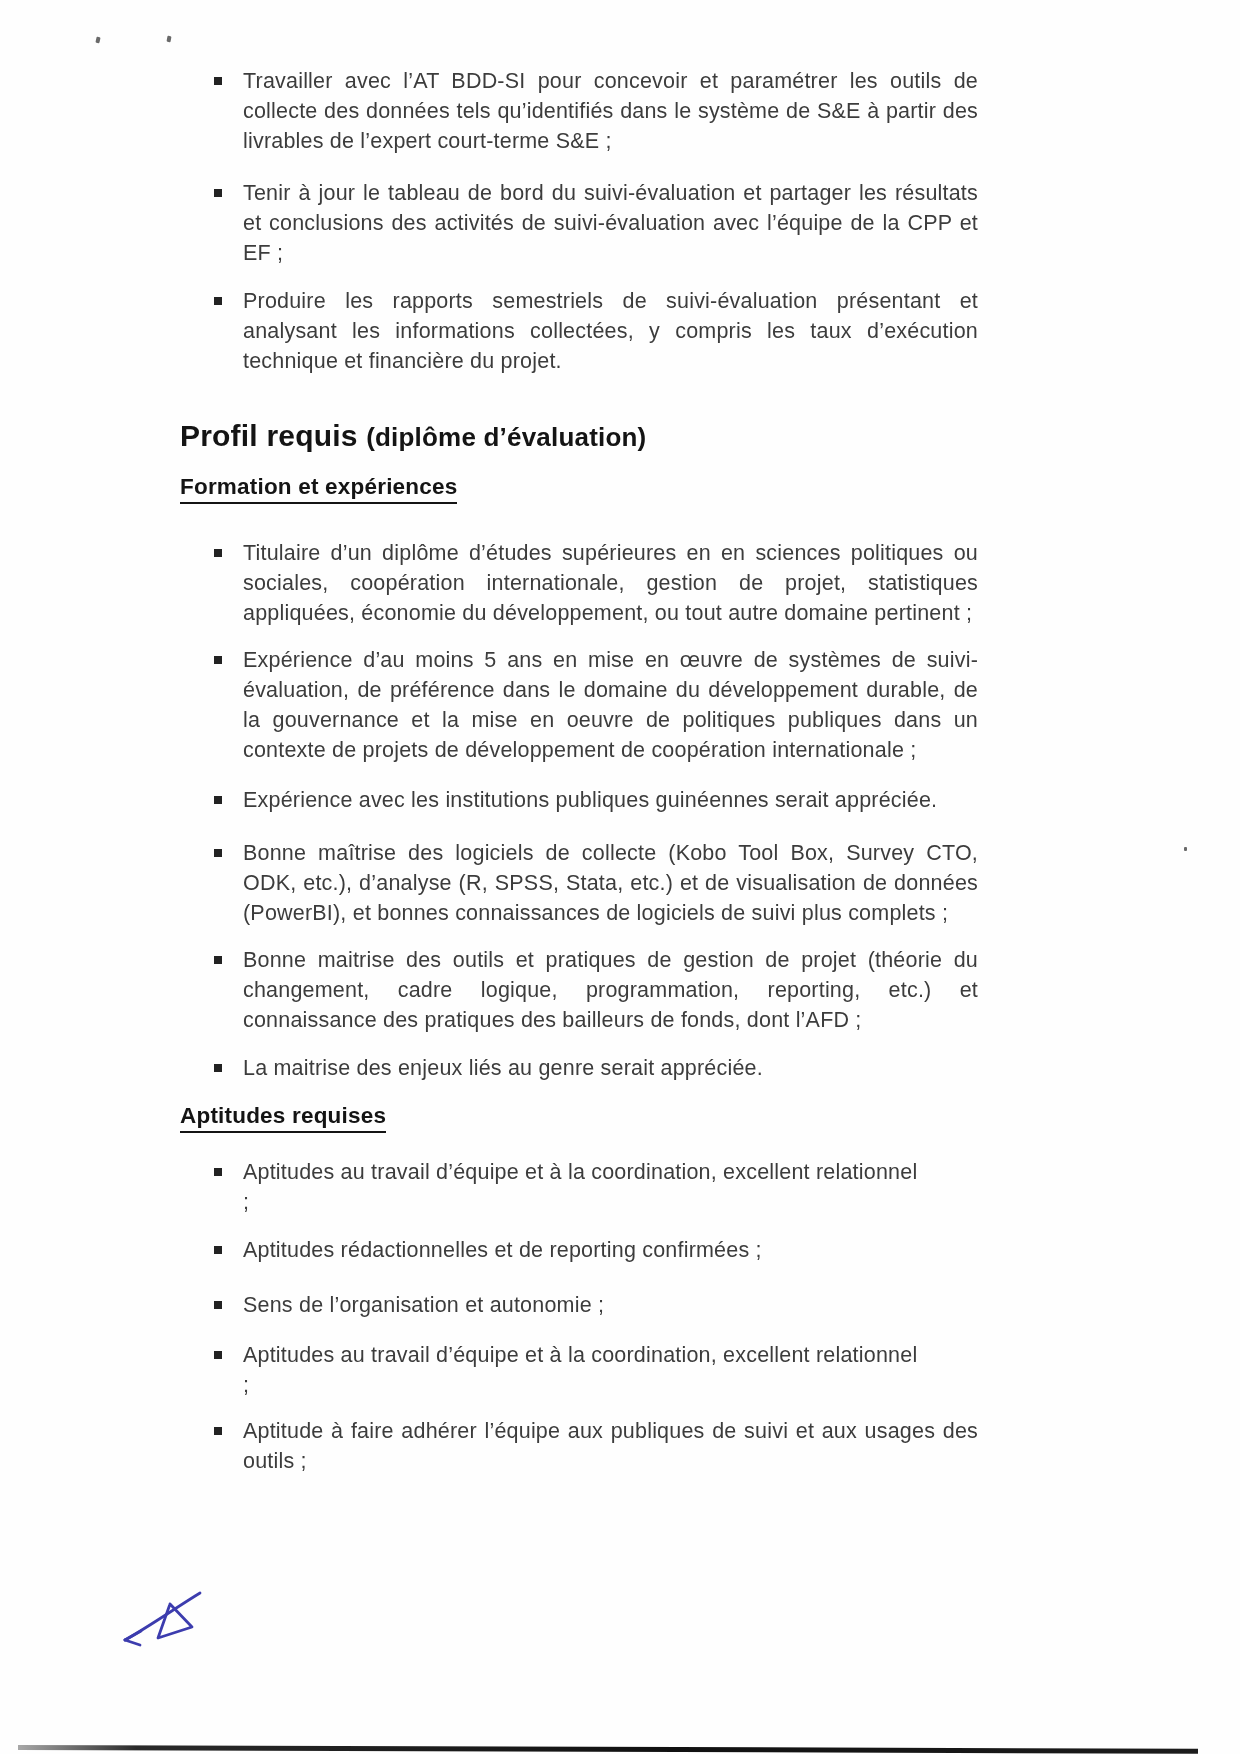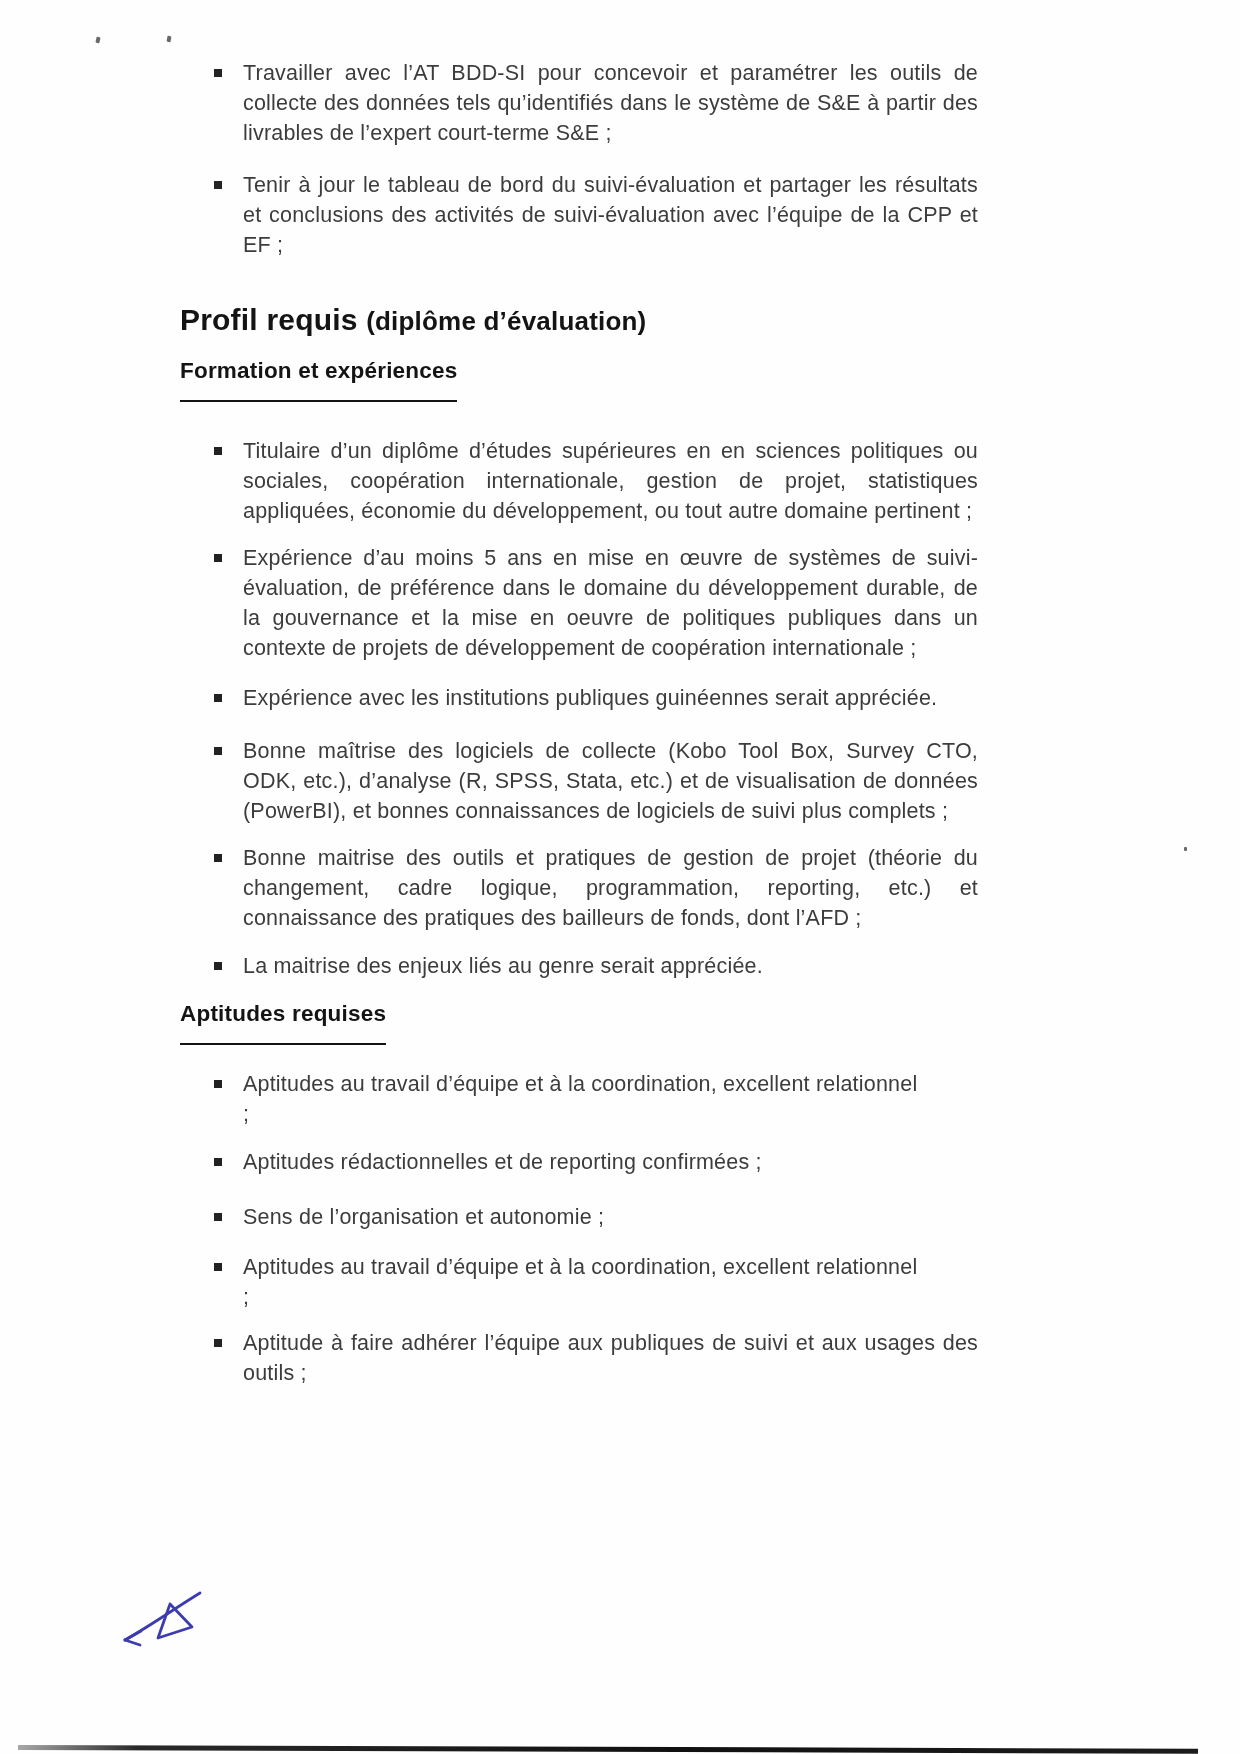"Travailler avec l’AT BDD-SI pour" .content { top: 46px -> 54px }
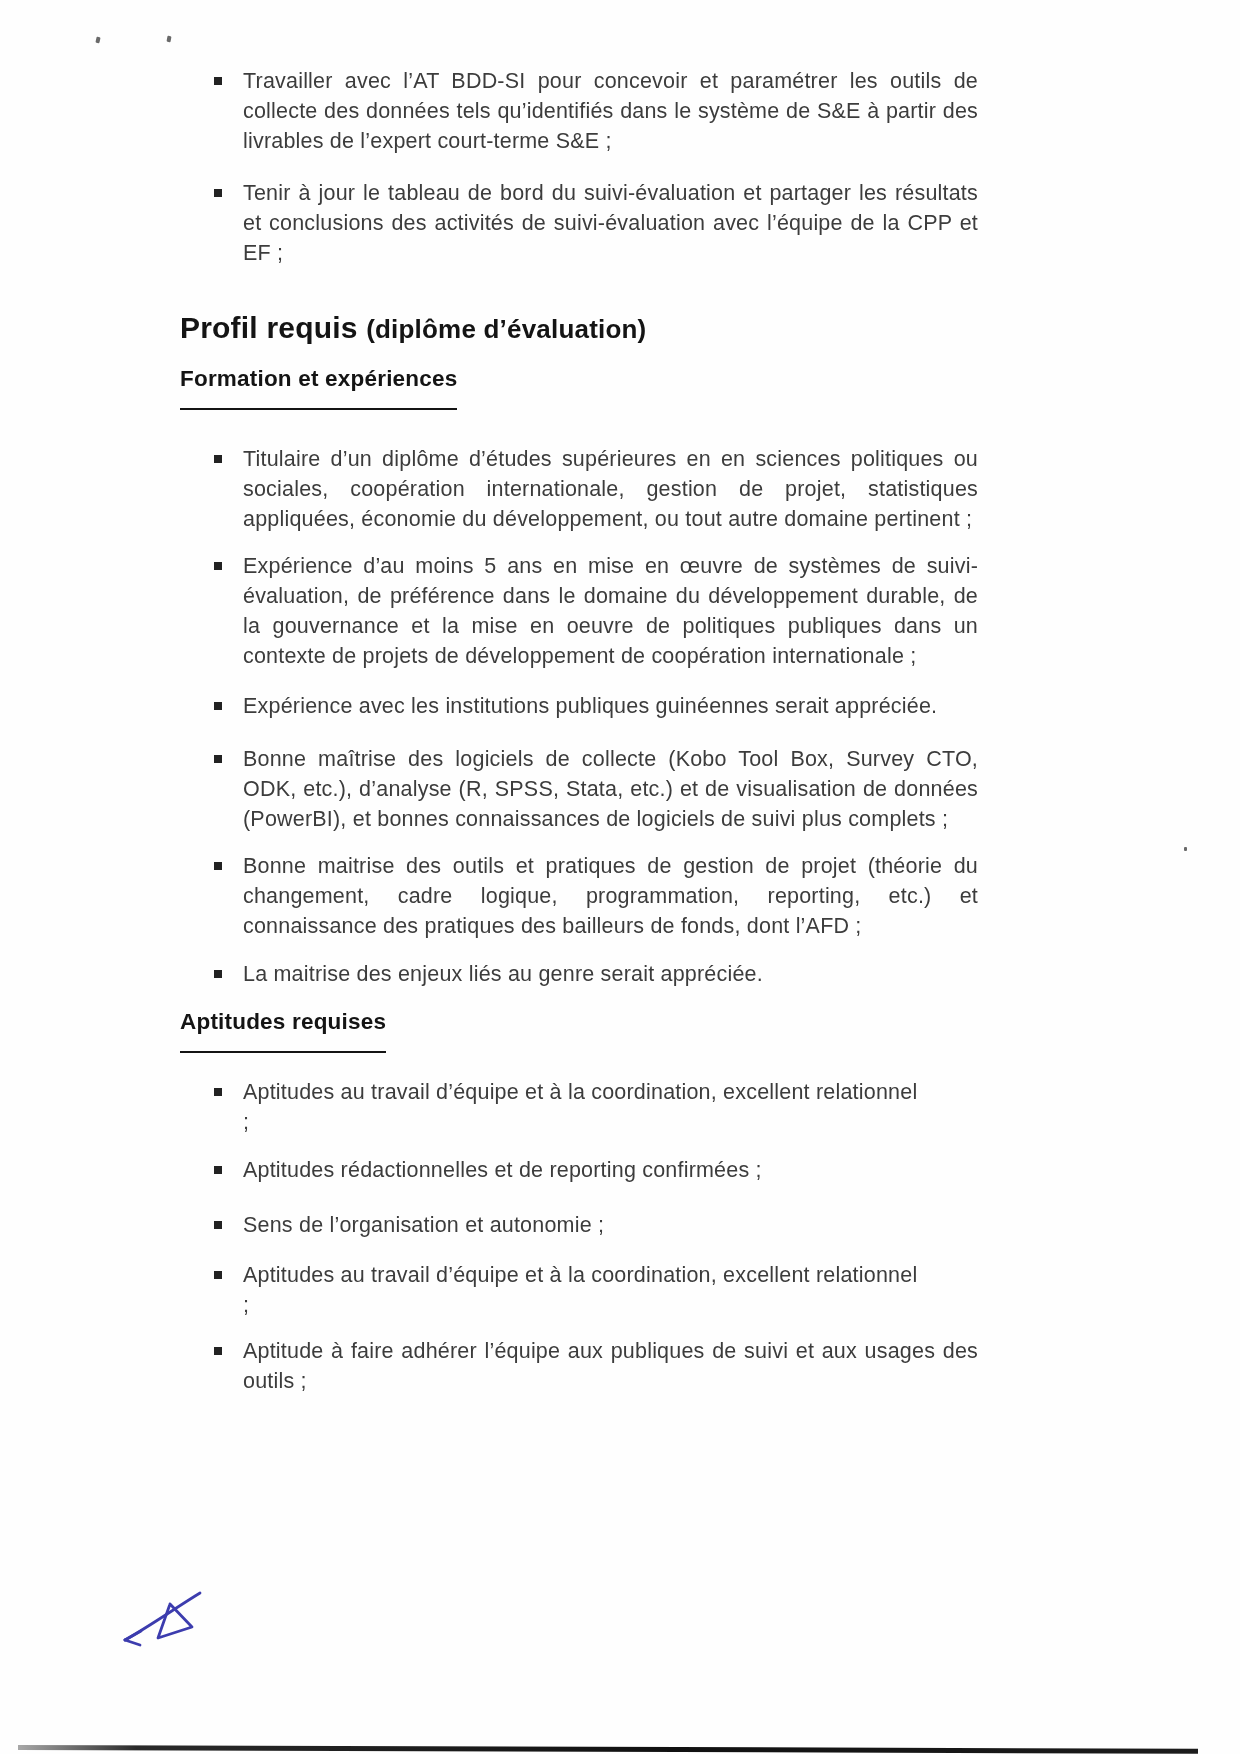"Produire les rapports semestriels de" div.bullet { html: none -> <div> <span></span> <span>Produire les rapports semestriels de suivi-évaluation présentant et analysant les informations collectées, y compris les taux d’exécution technique et financière du projet.</span> </div> }
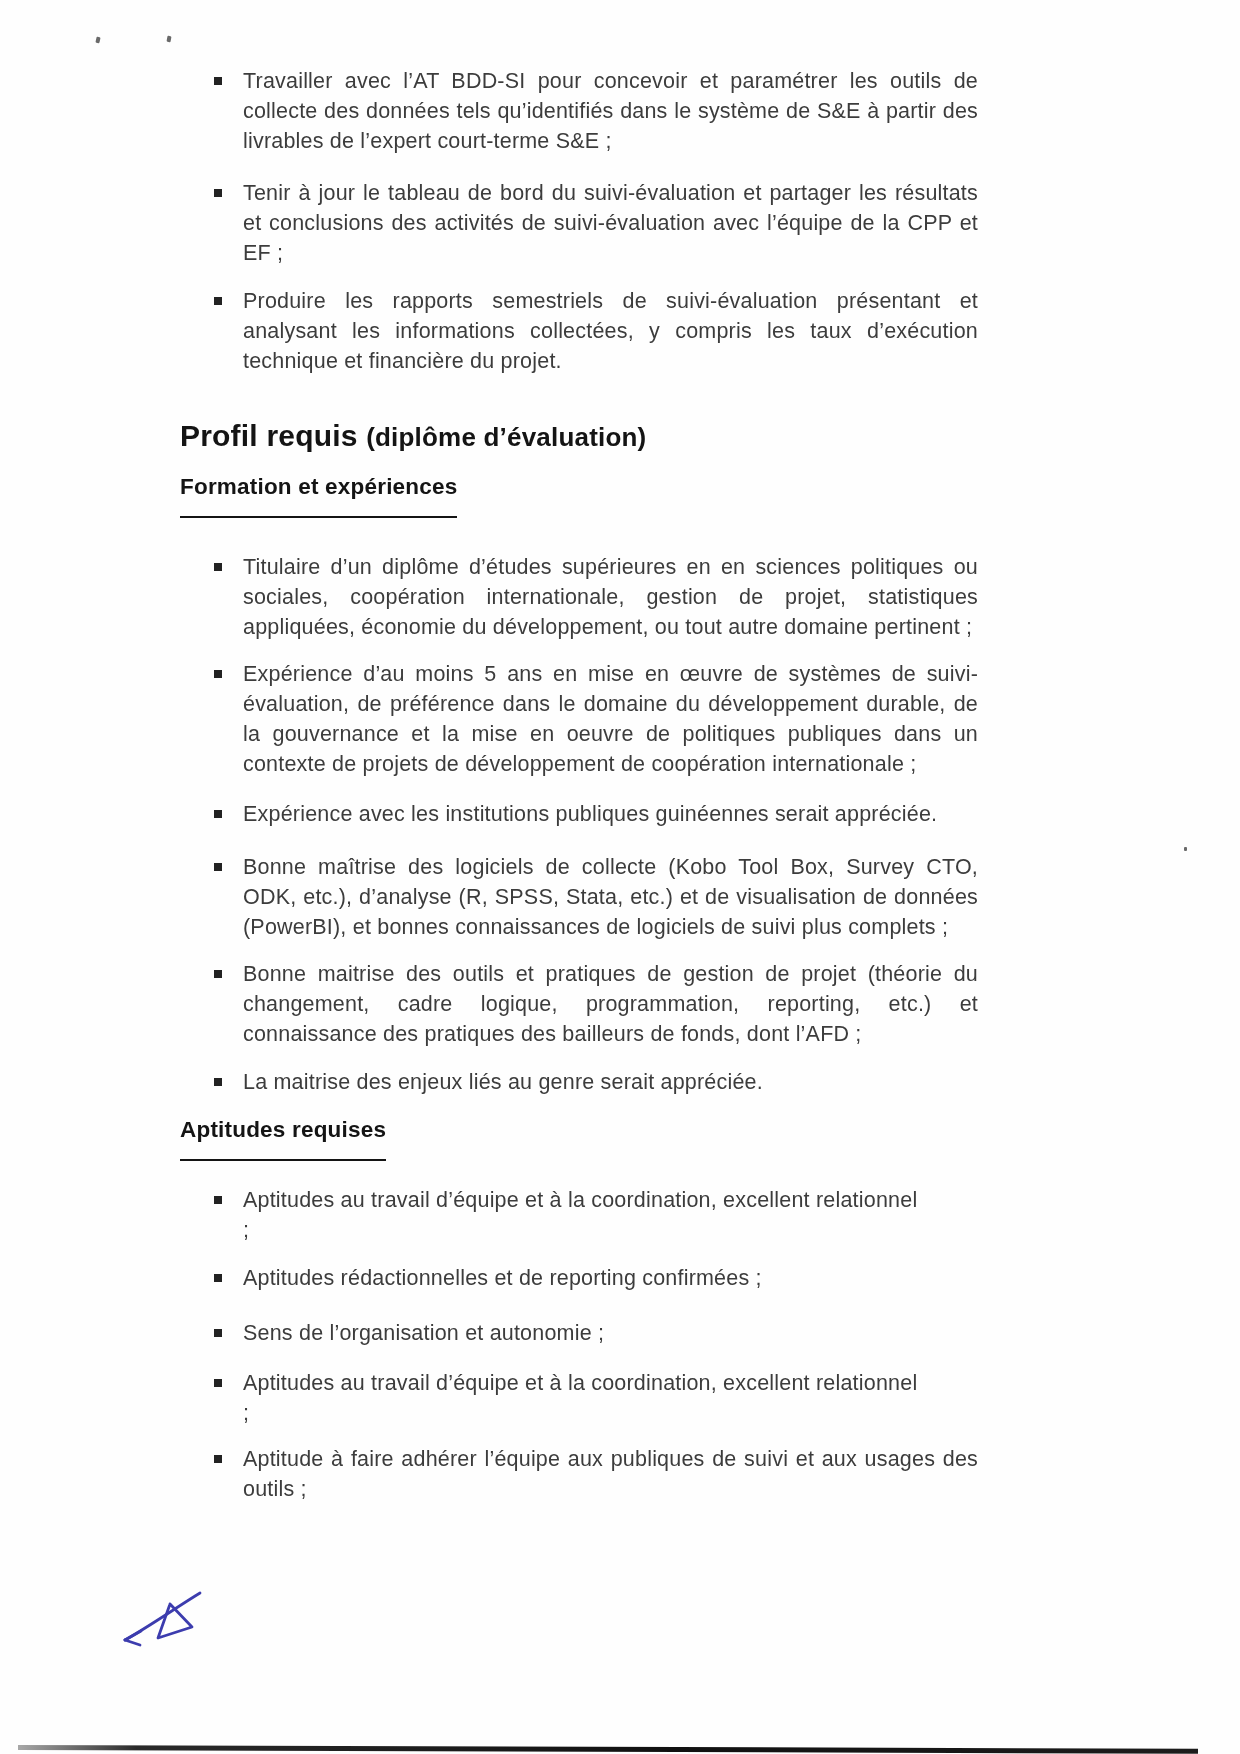"Formation et expériences" h2.subtitle { padding-bottom: 16px -> 2px }
